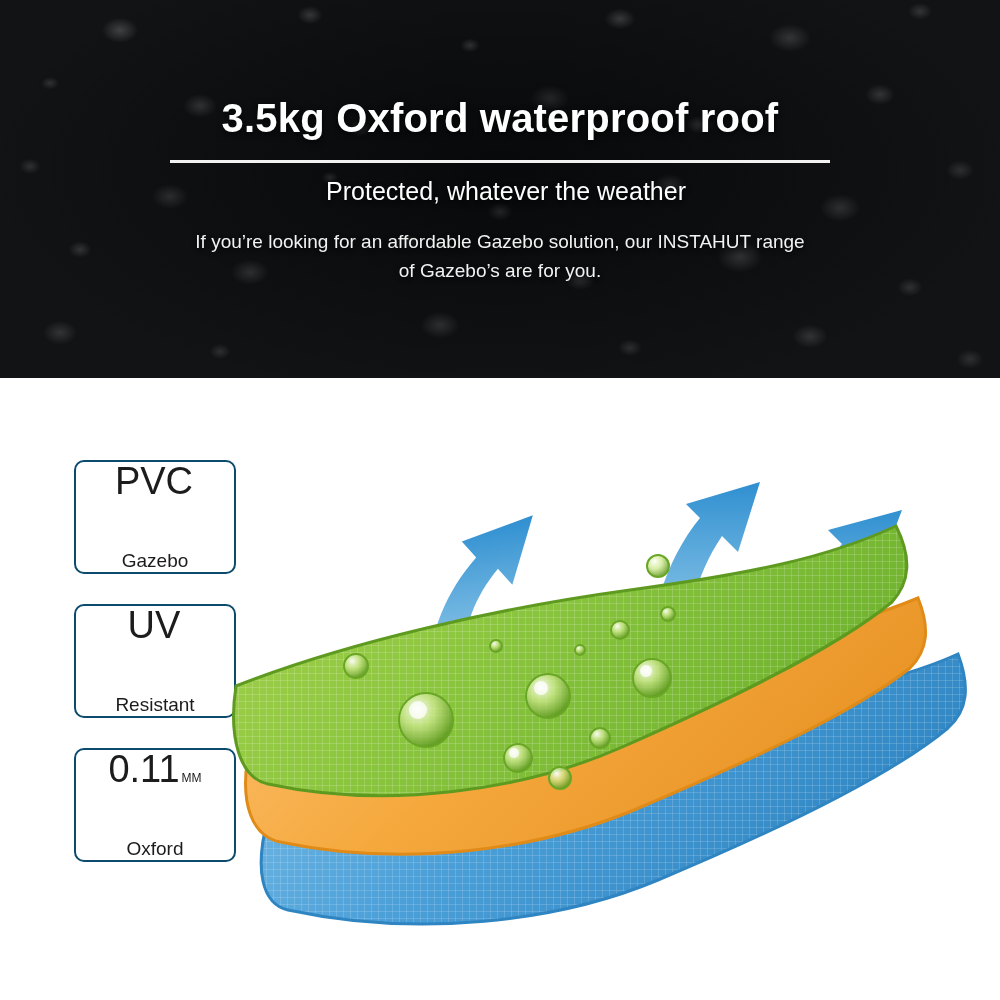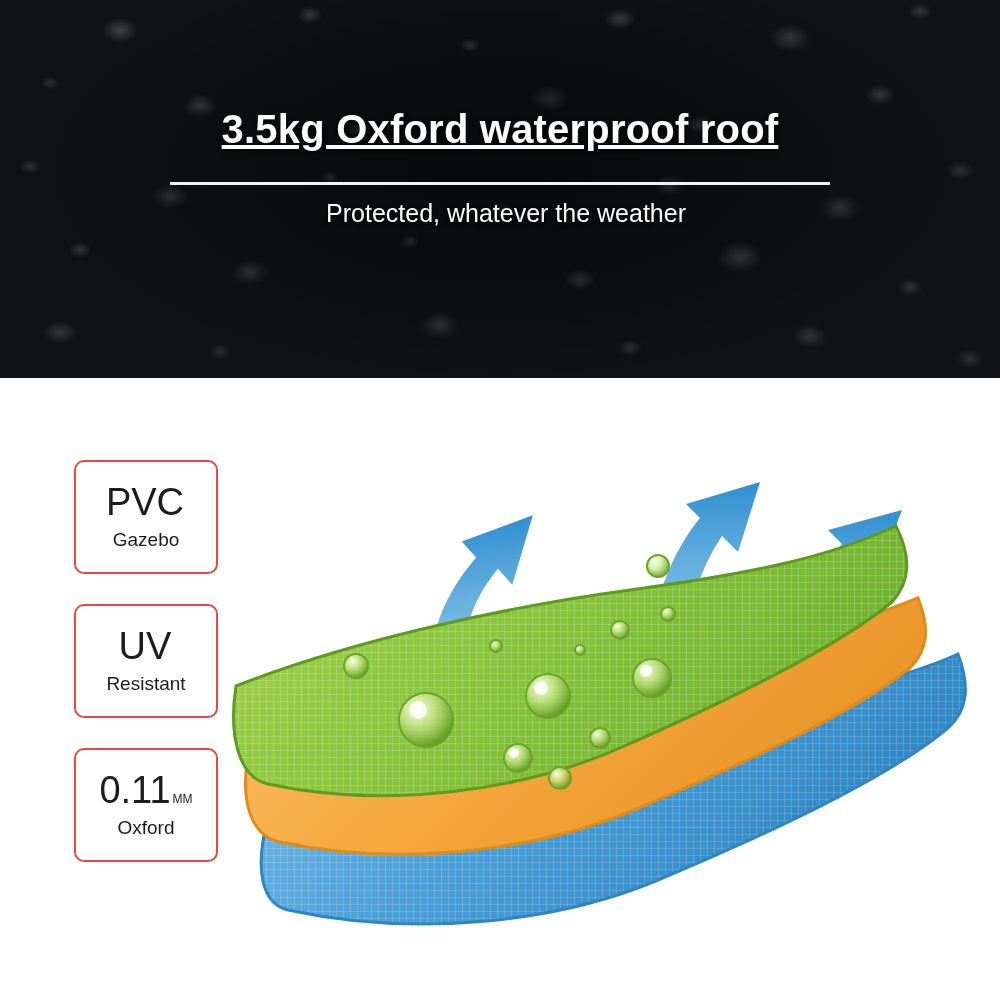"3.5kg Oxford waterproof roof" .hero-title { margin: 12px -> 1px; text-decoration: underline -> none }
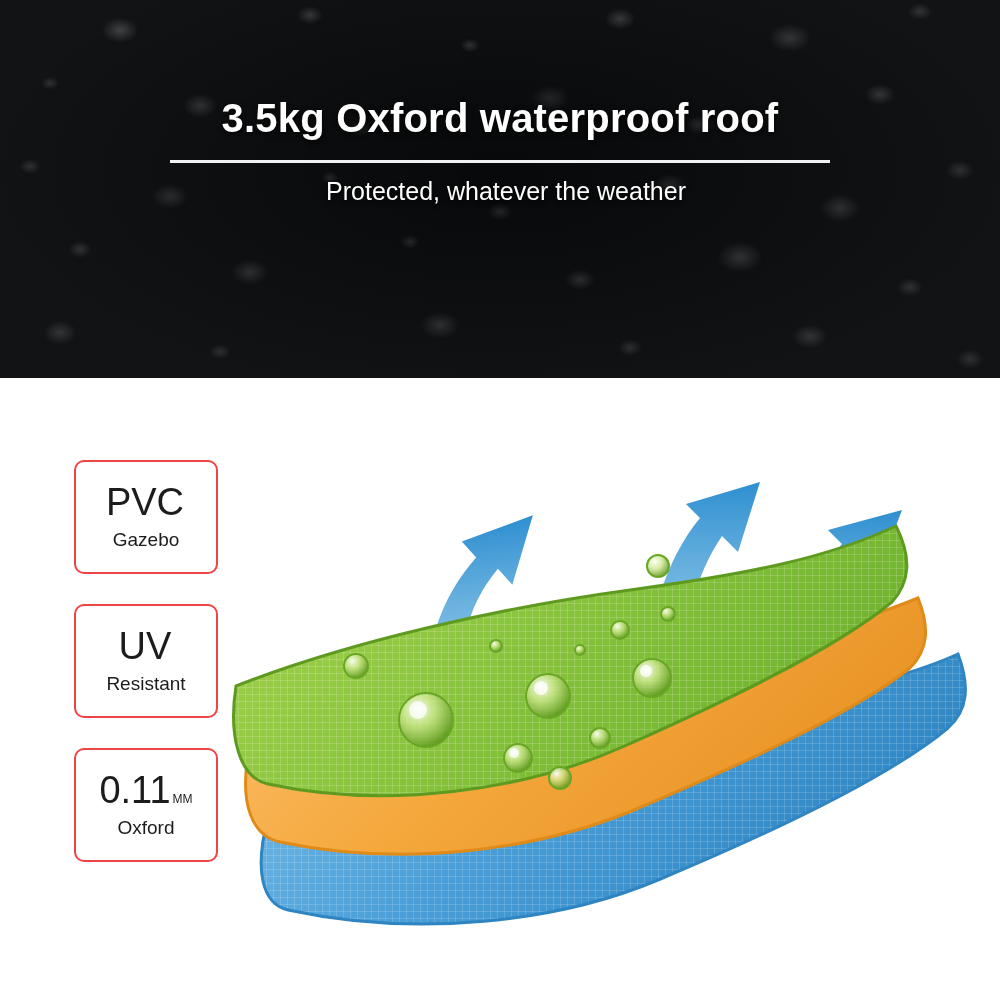"If you’re looking for an" p.hero-desc { html: none -> <p>If you’re looking for an affordable Gazebo solution, our INSTAHUT range of Gazebo’s are for you.</p> }
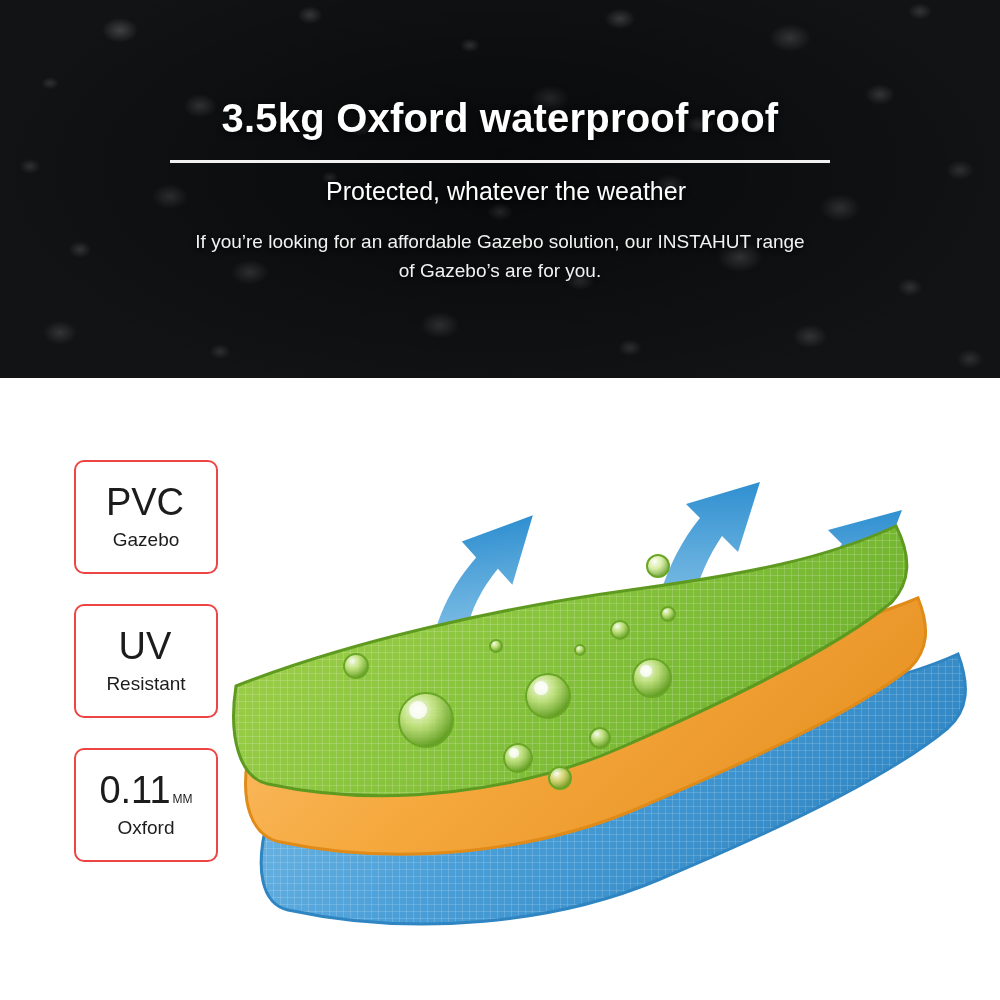"PVC" .feature-box { border: 2px solid #ef4444 -> 2px solid #0c4a6e; justify-content: center -> space-between; width: 144px -> 162px }
